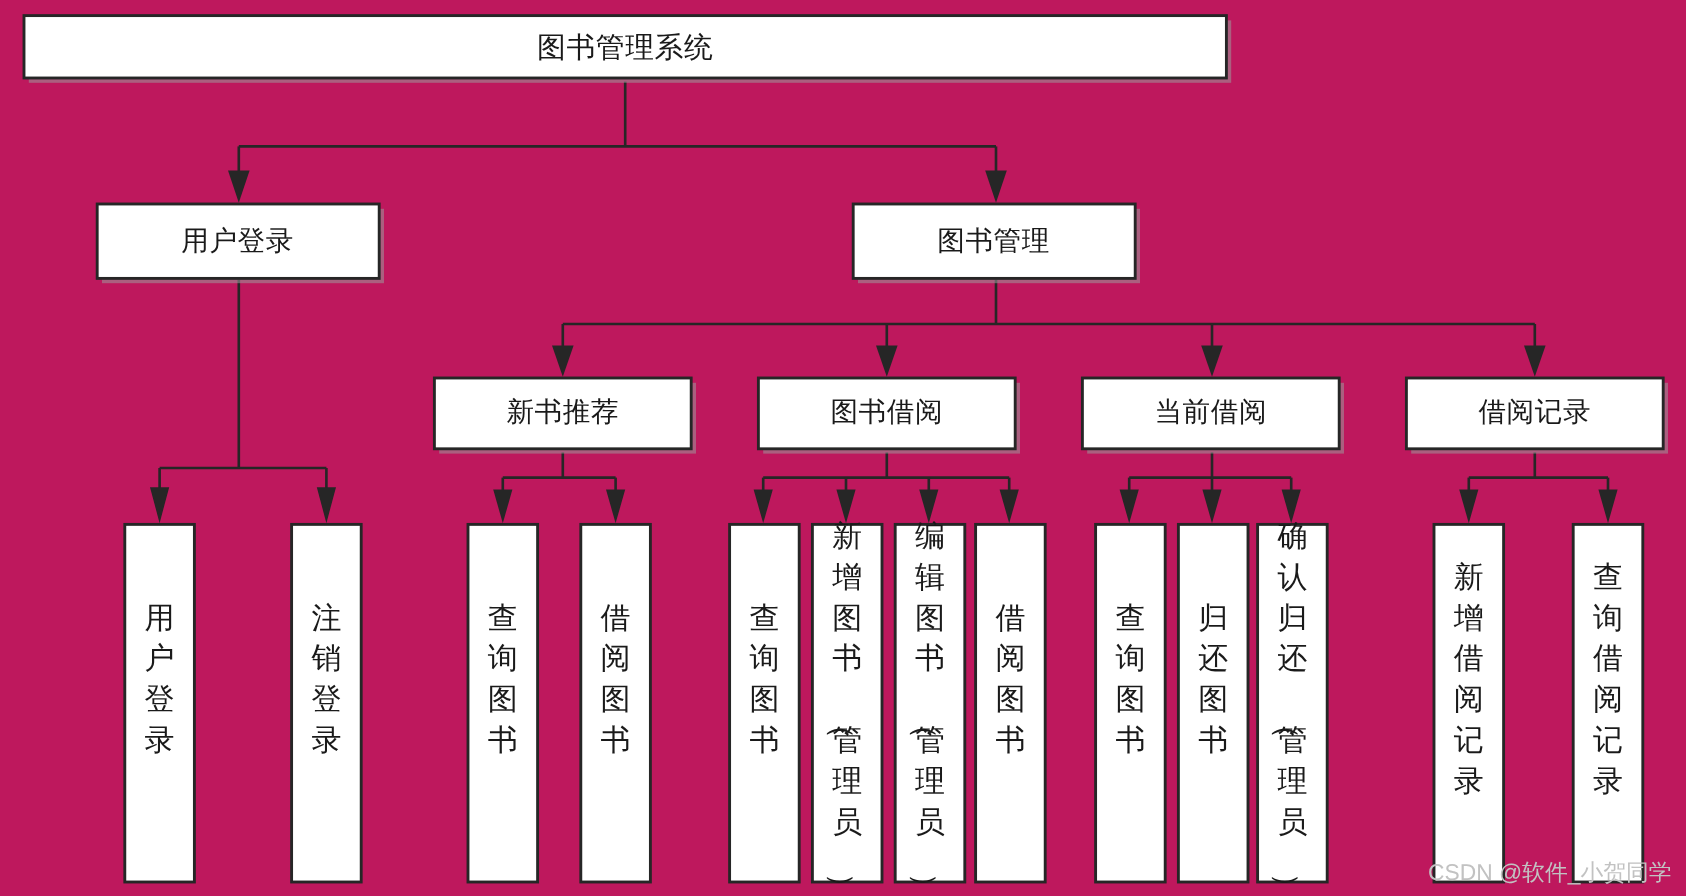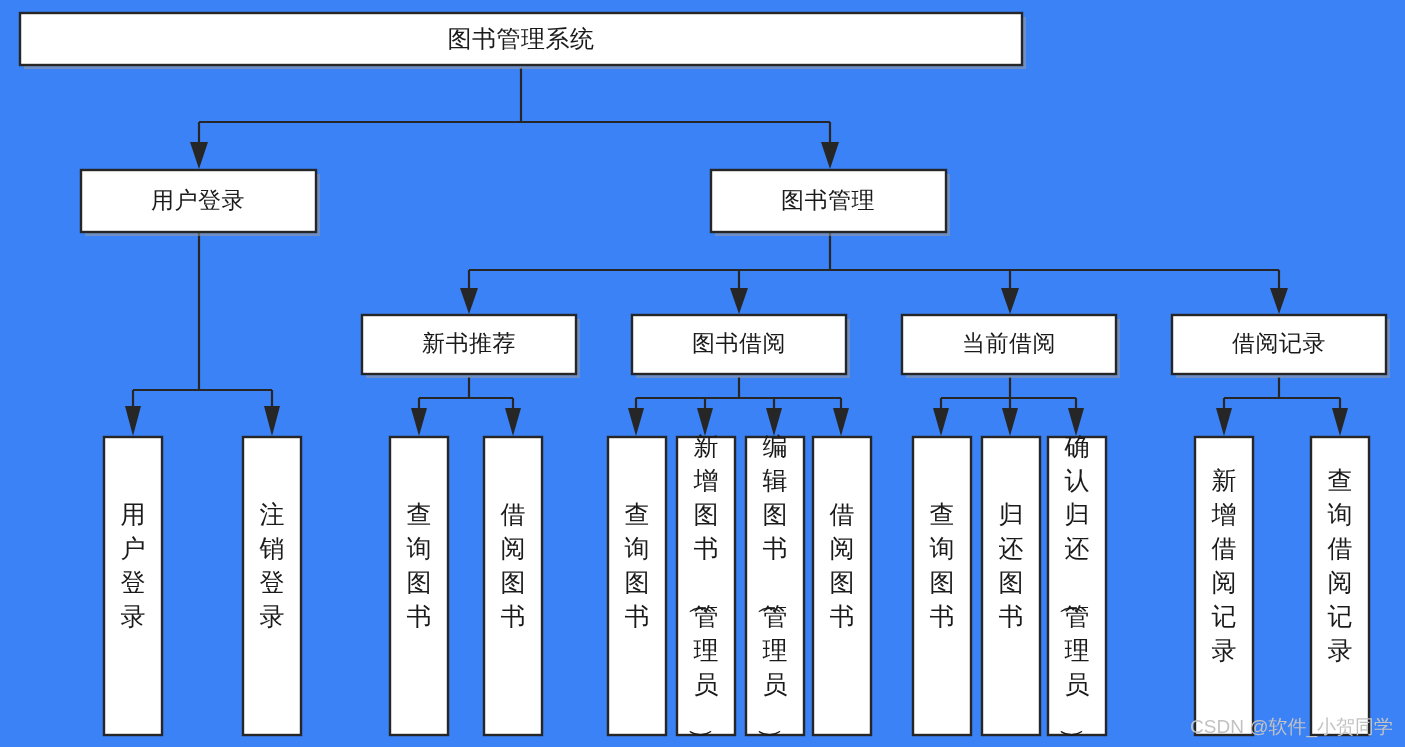"图书管理系统" #diagram-root { background: #3b82f6 -> #be185d }
